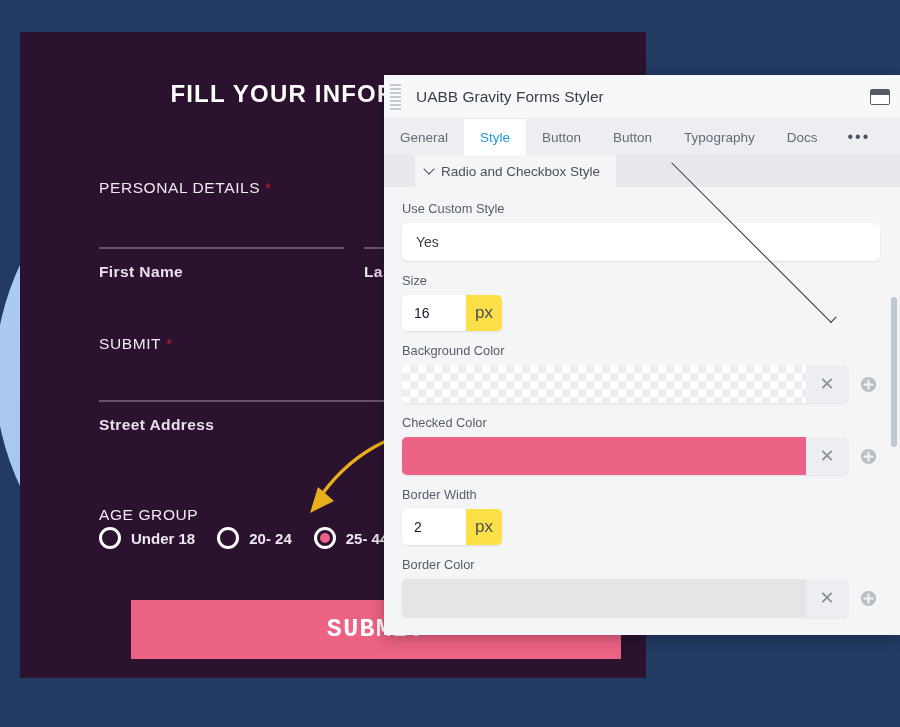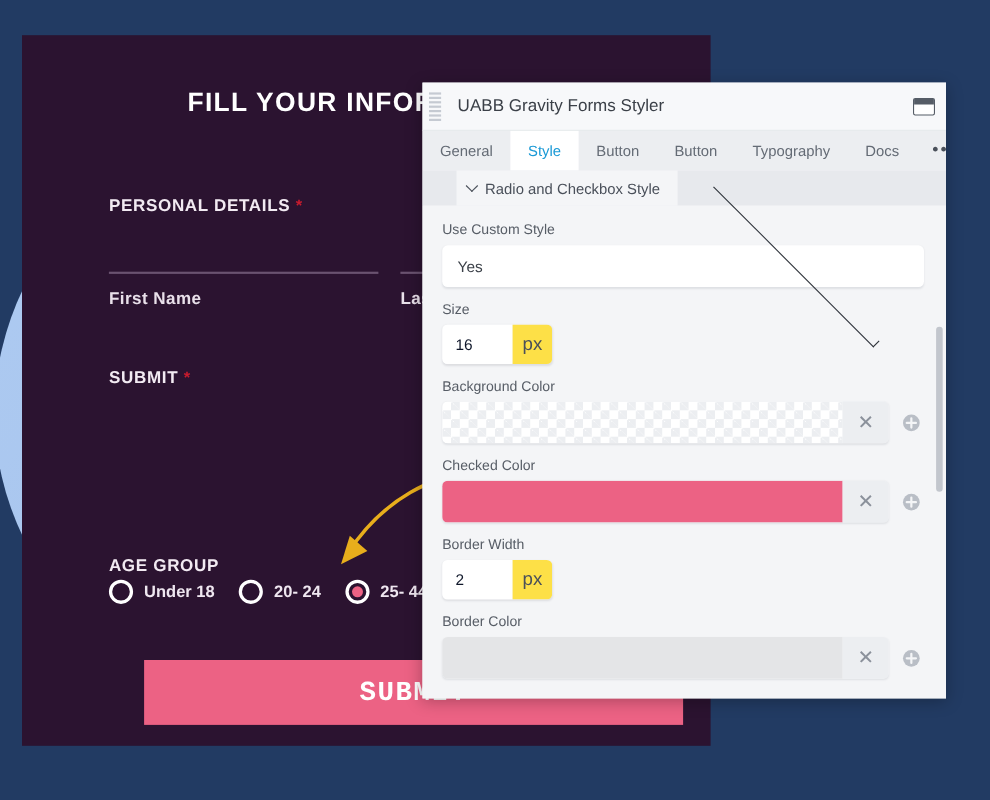"UABB Gravity Forms Styler" #styler-panel { width: 476px -> 516px }
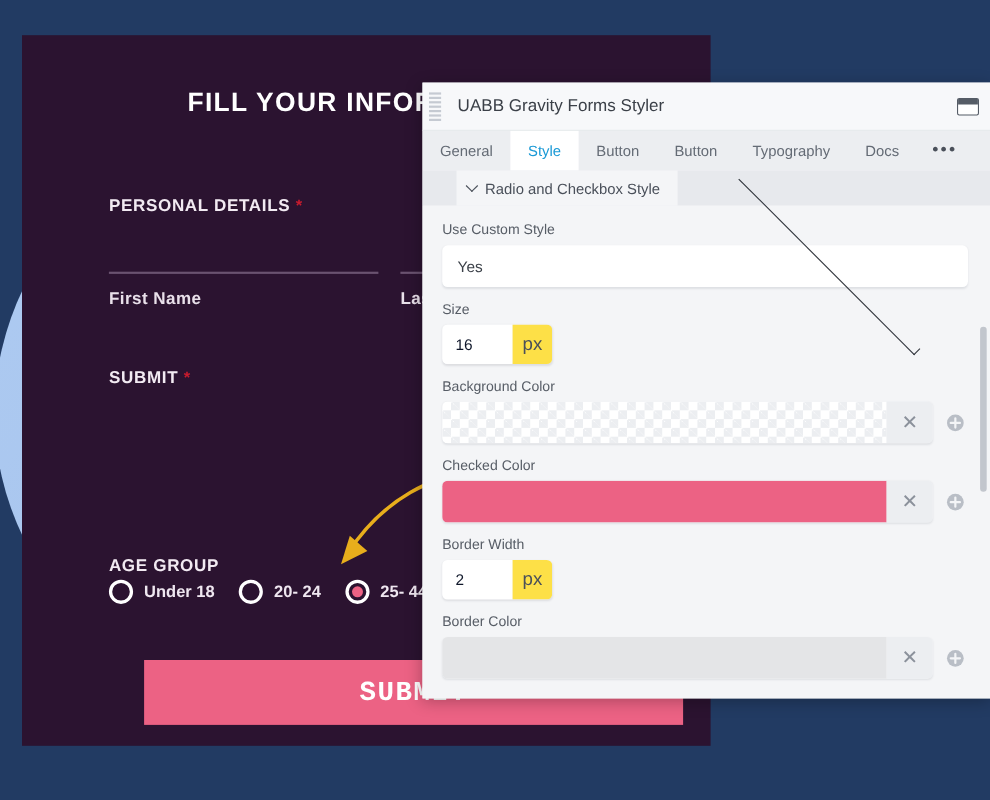"PERSONAL DETAILS *" .fc-section-label { font-weight: bold -> normal }
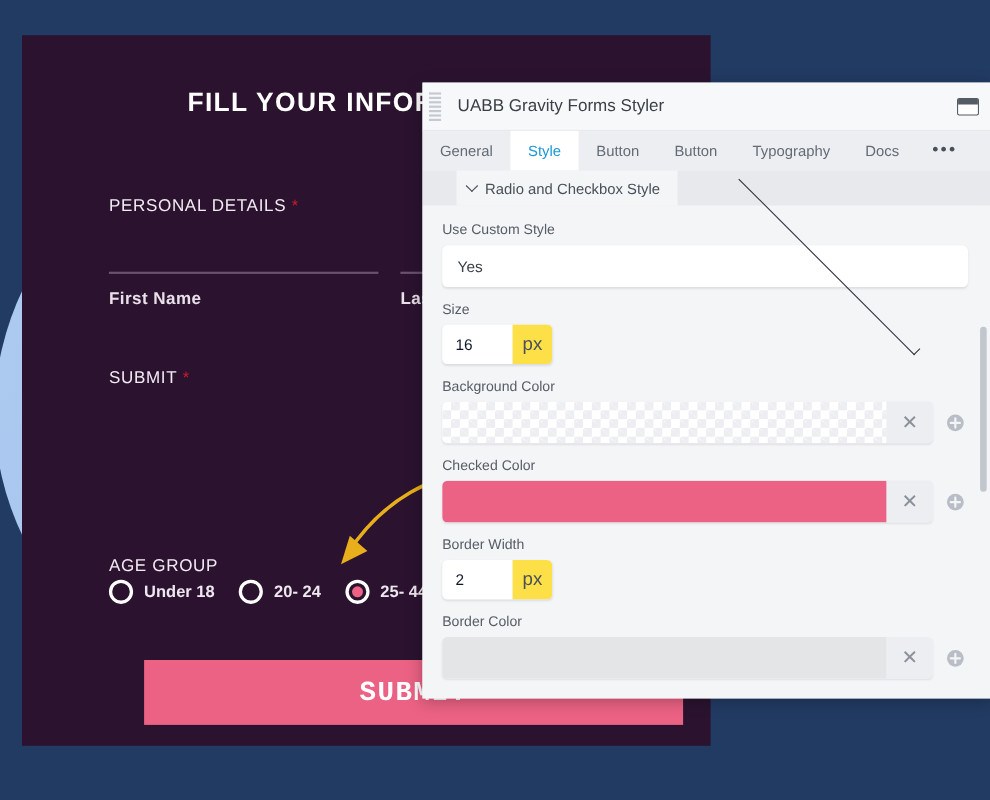"Street Address" div.fc-field { html: none -> <div> <div></div> <div>Street Address</div> </div> }
